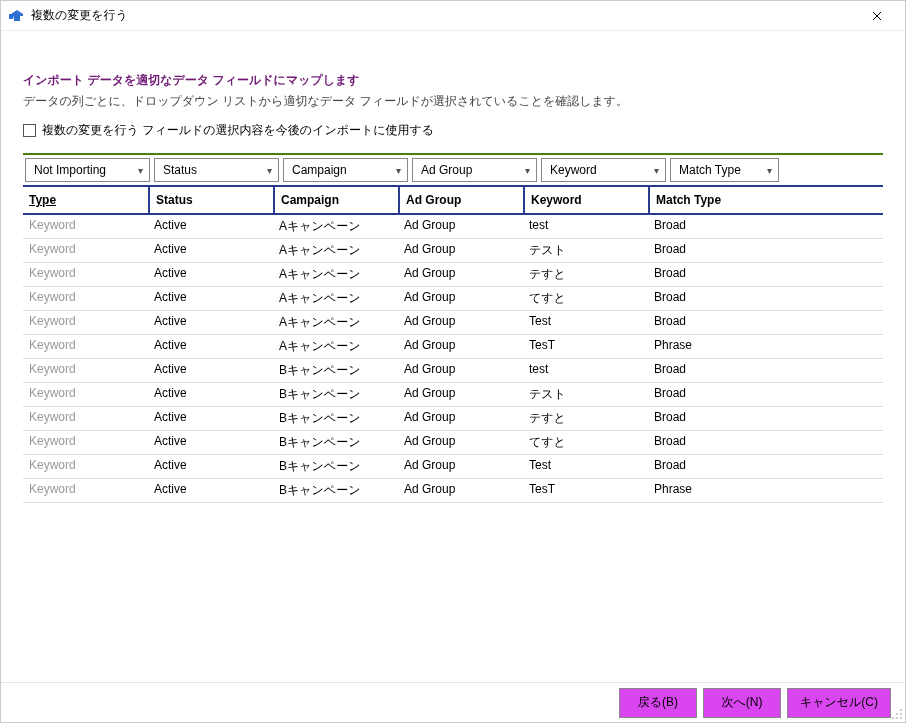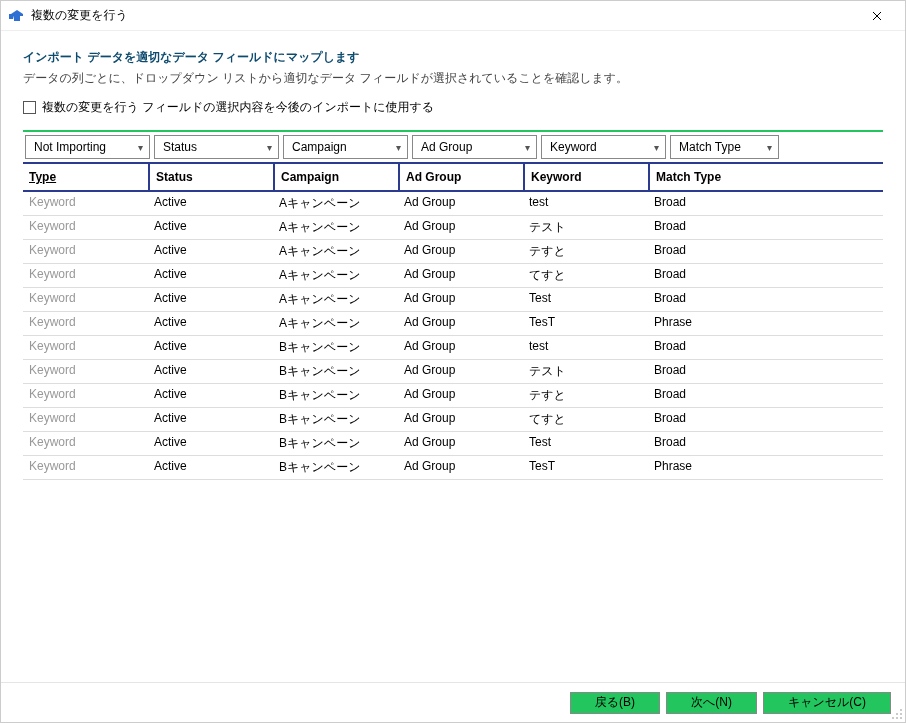"複数の変更を行う" .window { gap: none -> 23px }
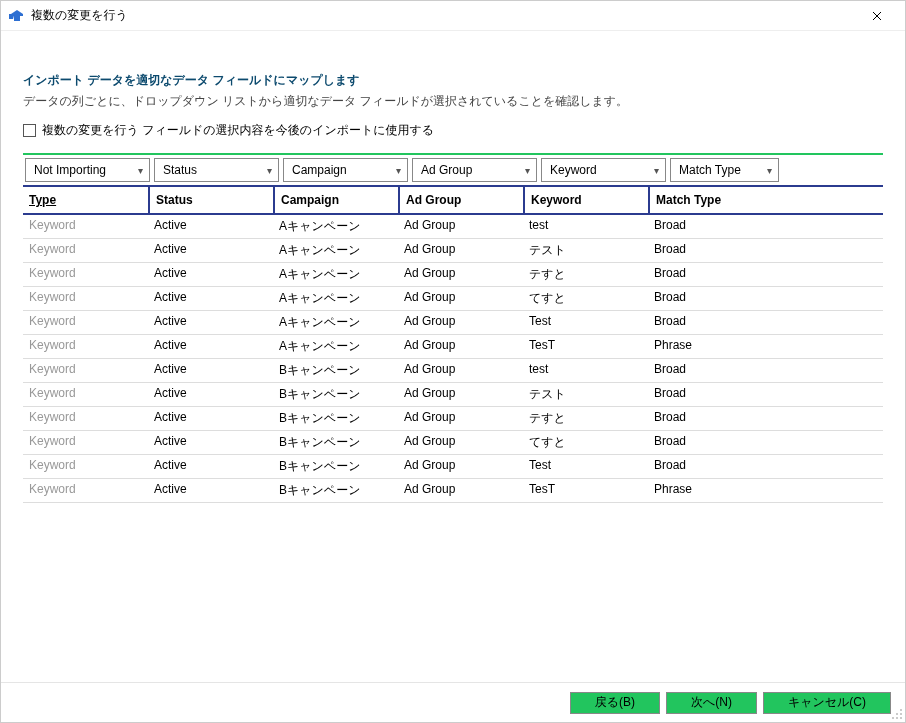"インポート データを適切なデータ フィールドにマップします" .heading { color: #0c4a6e -> #701a75 }
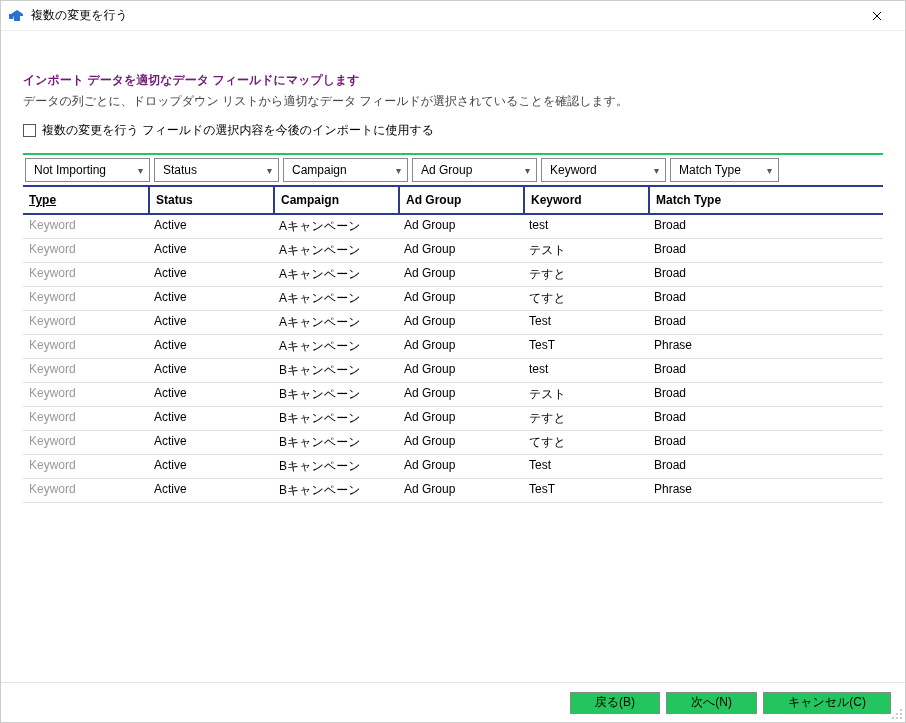"Not Importing" .dropdown-row { border-top: 2px solid #22c55e -> 2px solid #4d7c0f }
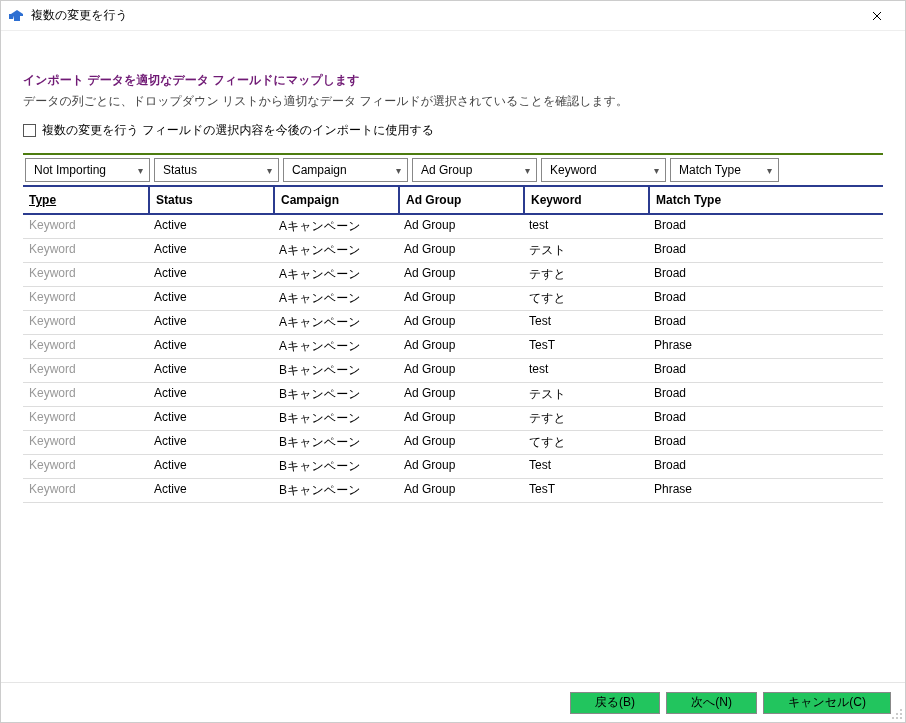"戻る(B)" .btn { background: #22c55e -> #d946ef; height: 22px -> 30px; padding: 0 24px -> 0 12px }
